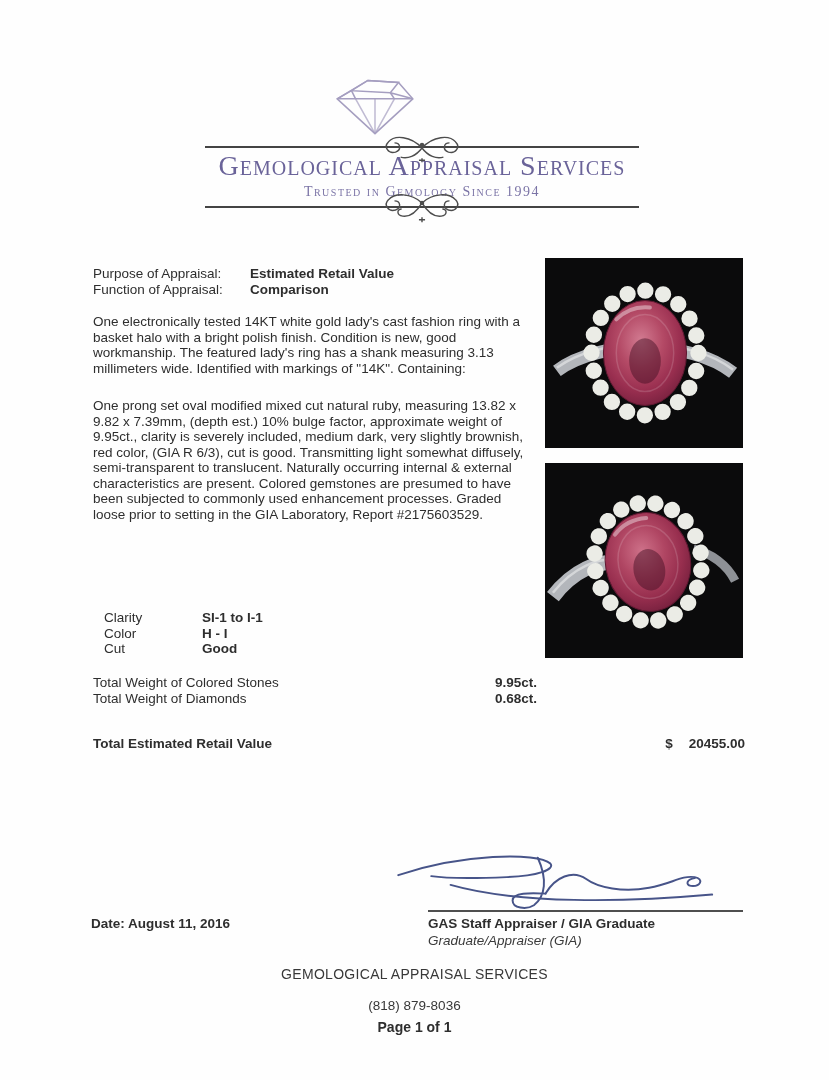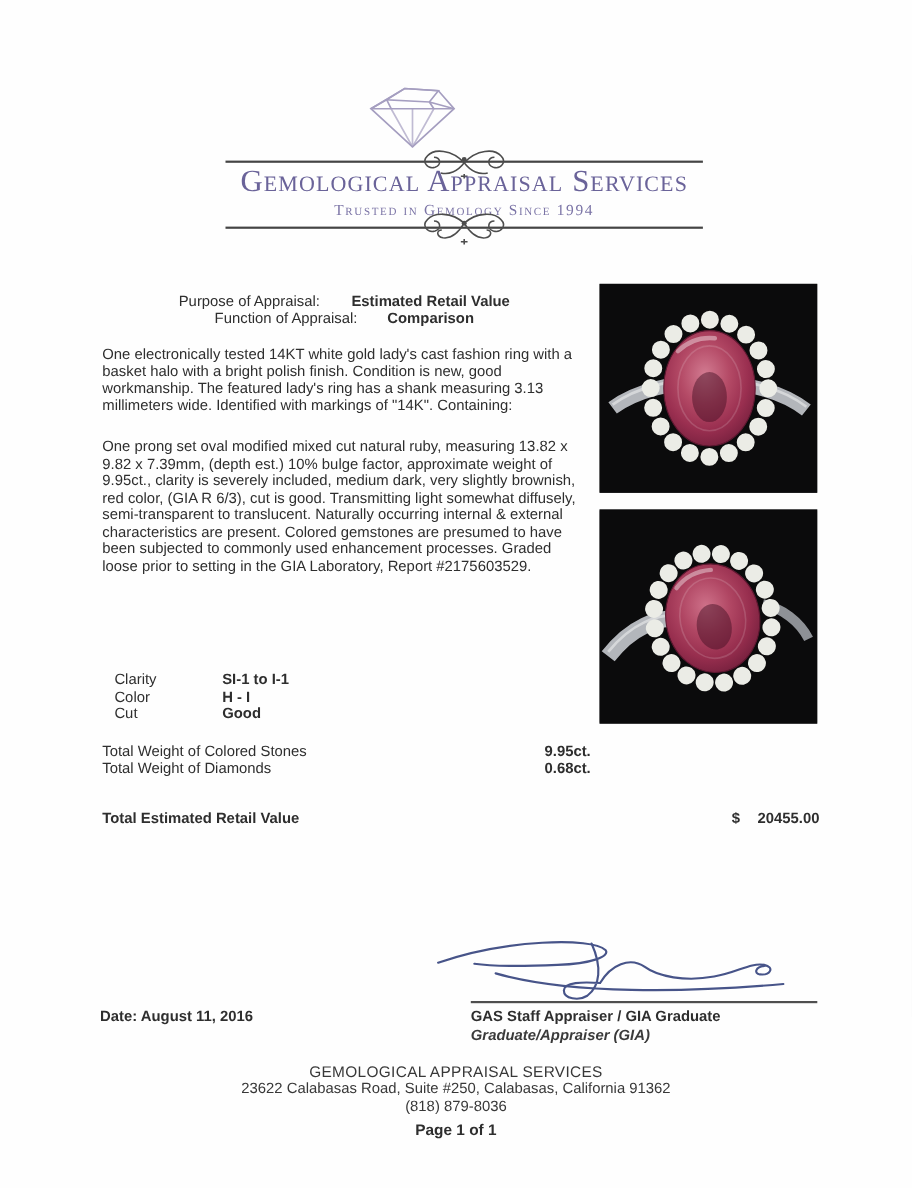"Purpose of Appraisal:" .info-row { justify-content: center -> none }
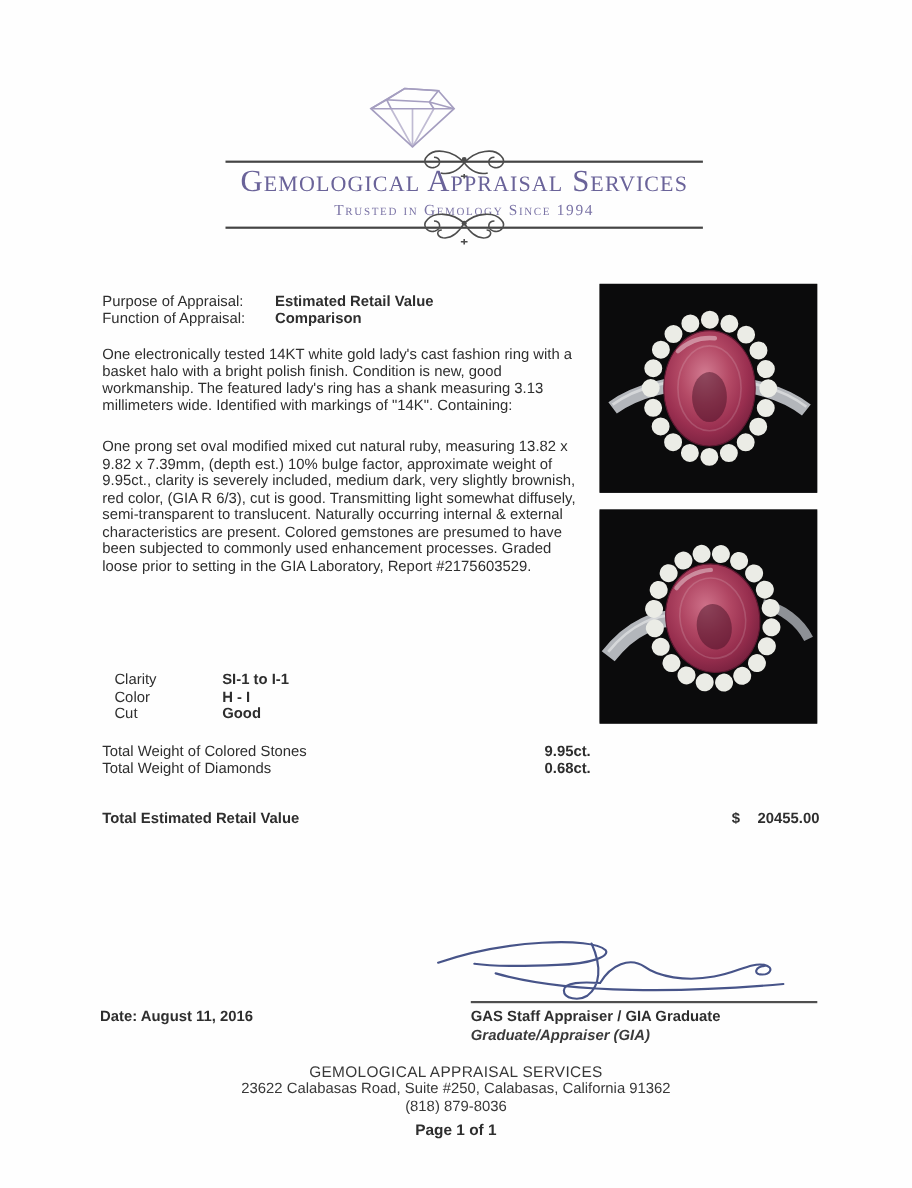"Graduate/Appraiser (GIA)" .appraiser-sub { font-weight: bold -> none }
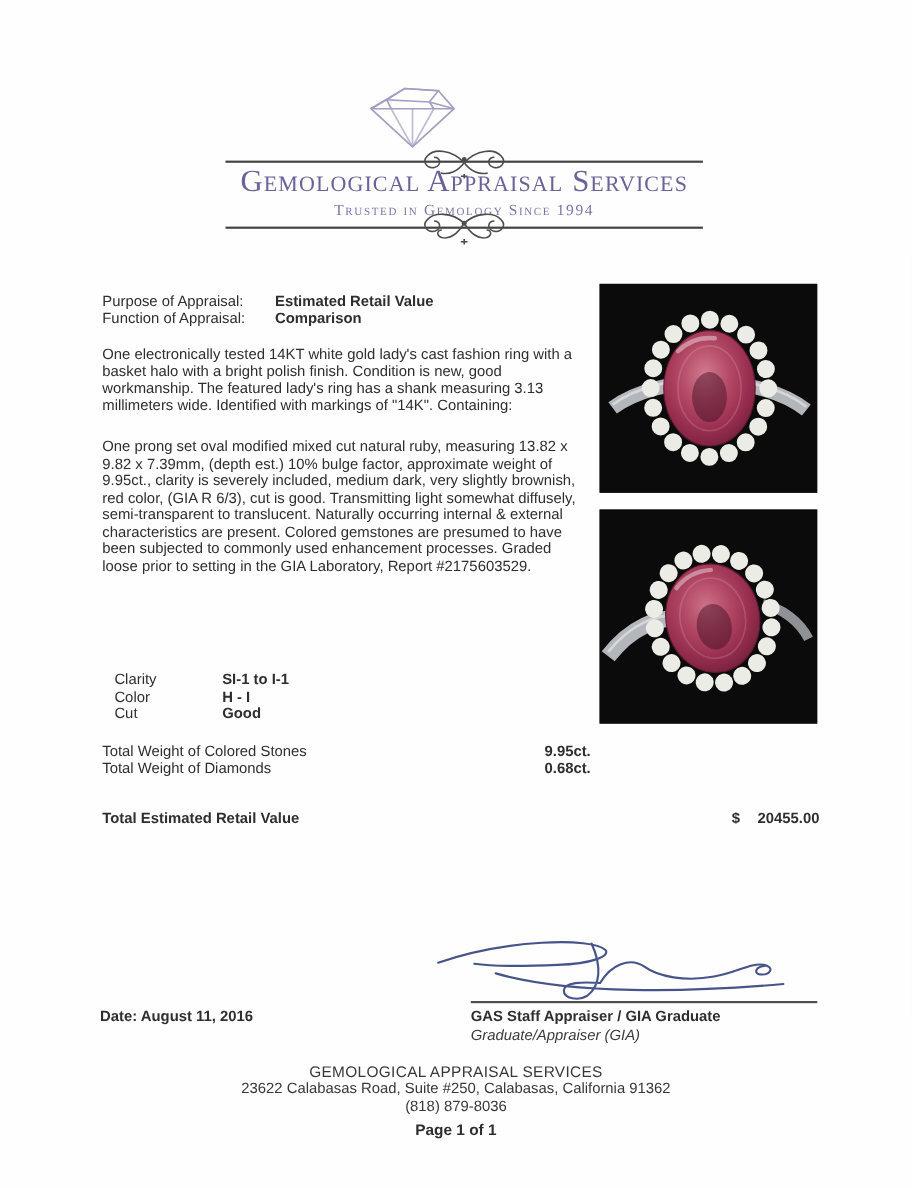"23622 Calabasas Road, Suite #250," div.abs { html: <div>23622 Calabasas Road, Suite #250, Calabasas, California 91362</div> -> none }
